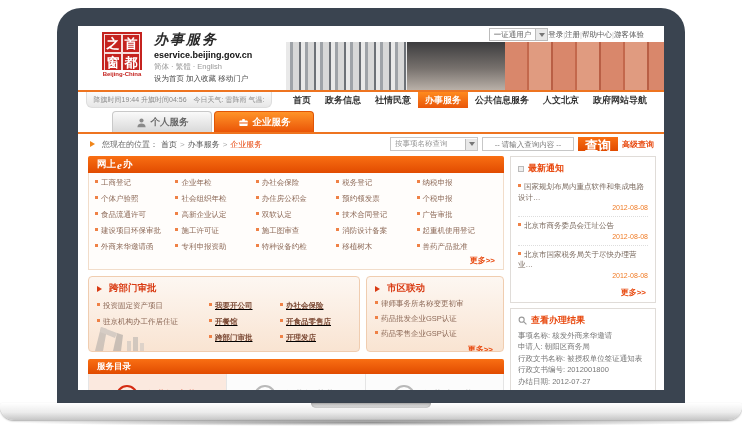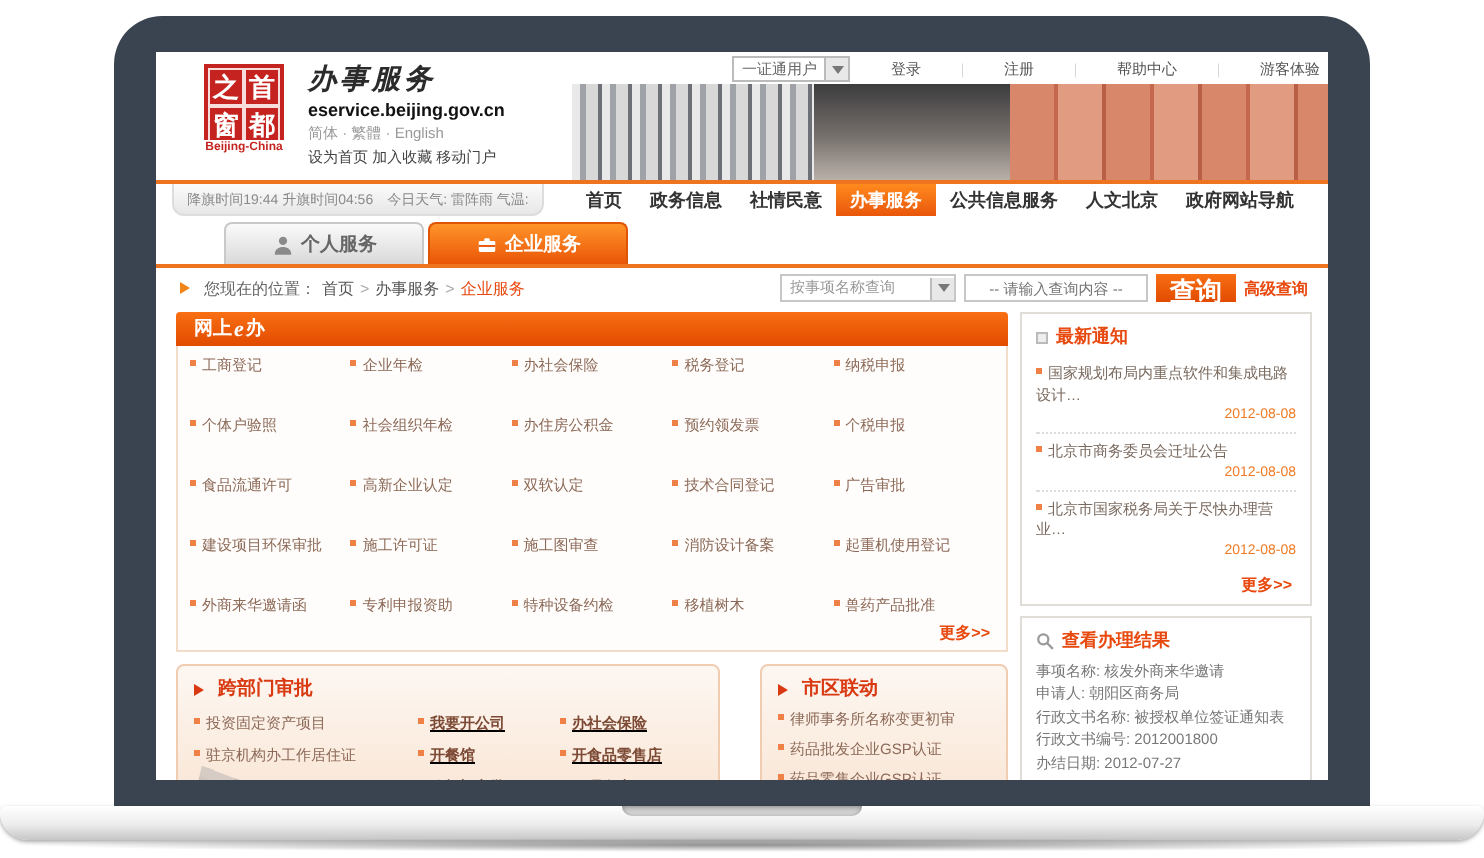"一证通用户" .userbar { font-family: Liberation Serif, serif -> none; gap: 20px -> 0; right: 4px -> 20px }
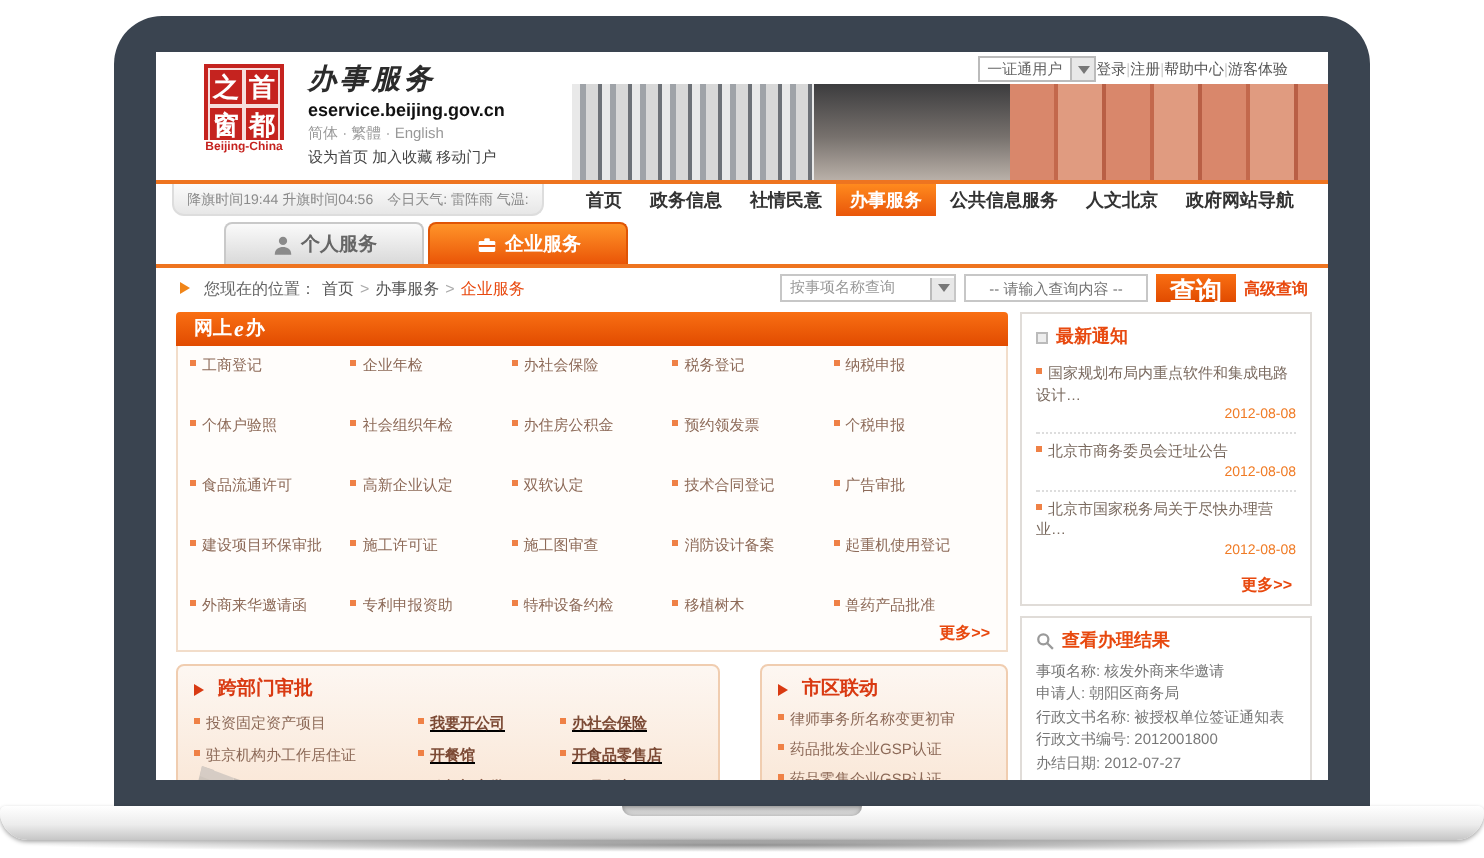"工商登记" .eban-grid { row-gap: 20px -> 6px }
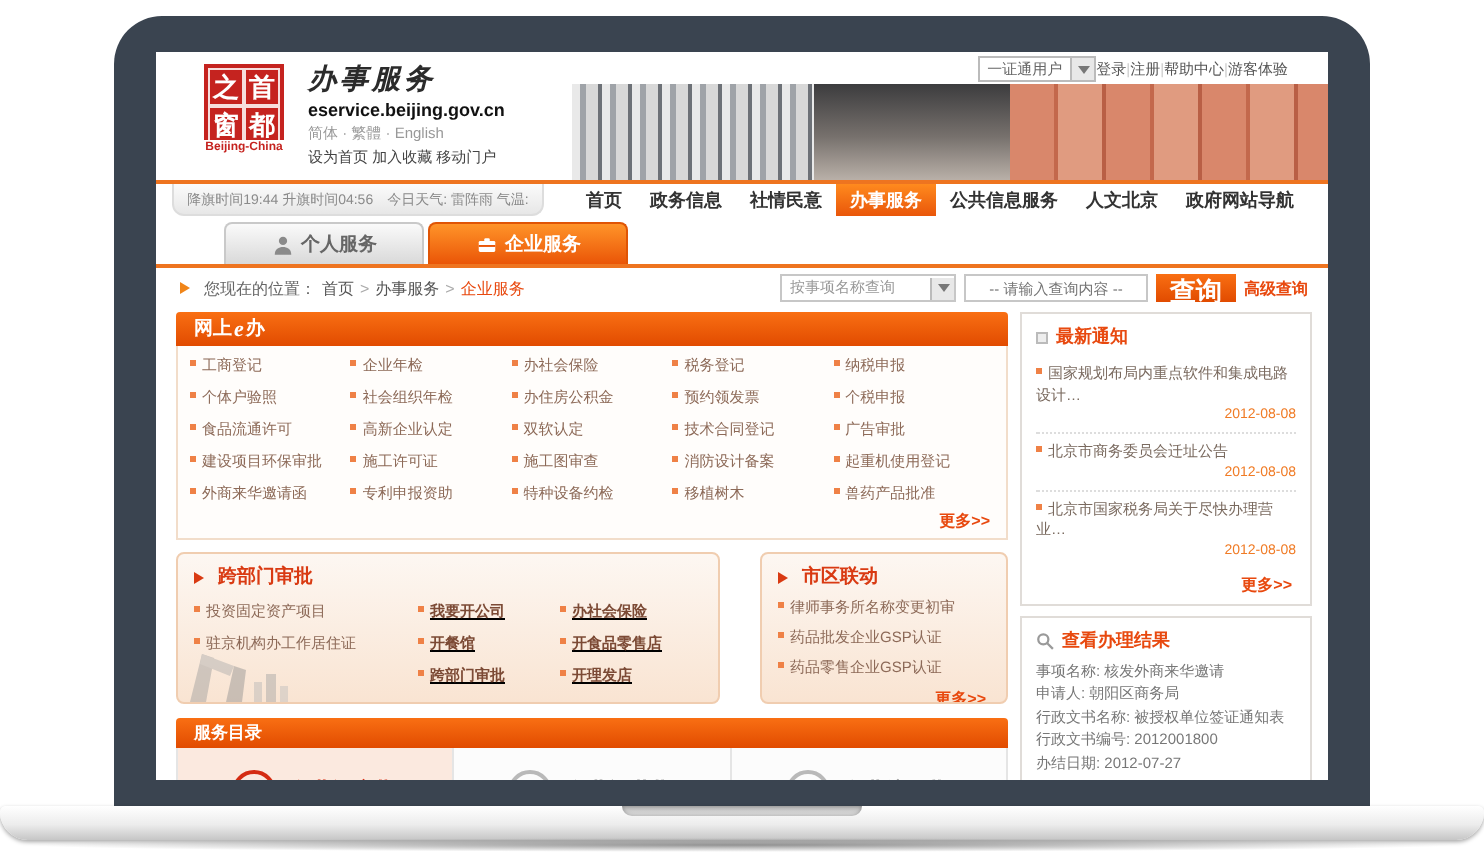"跨部门审批" .boxes { gap: 20px -> 6px }
